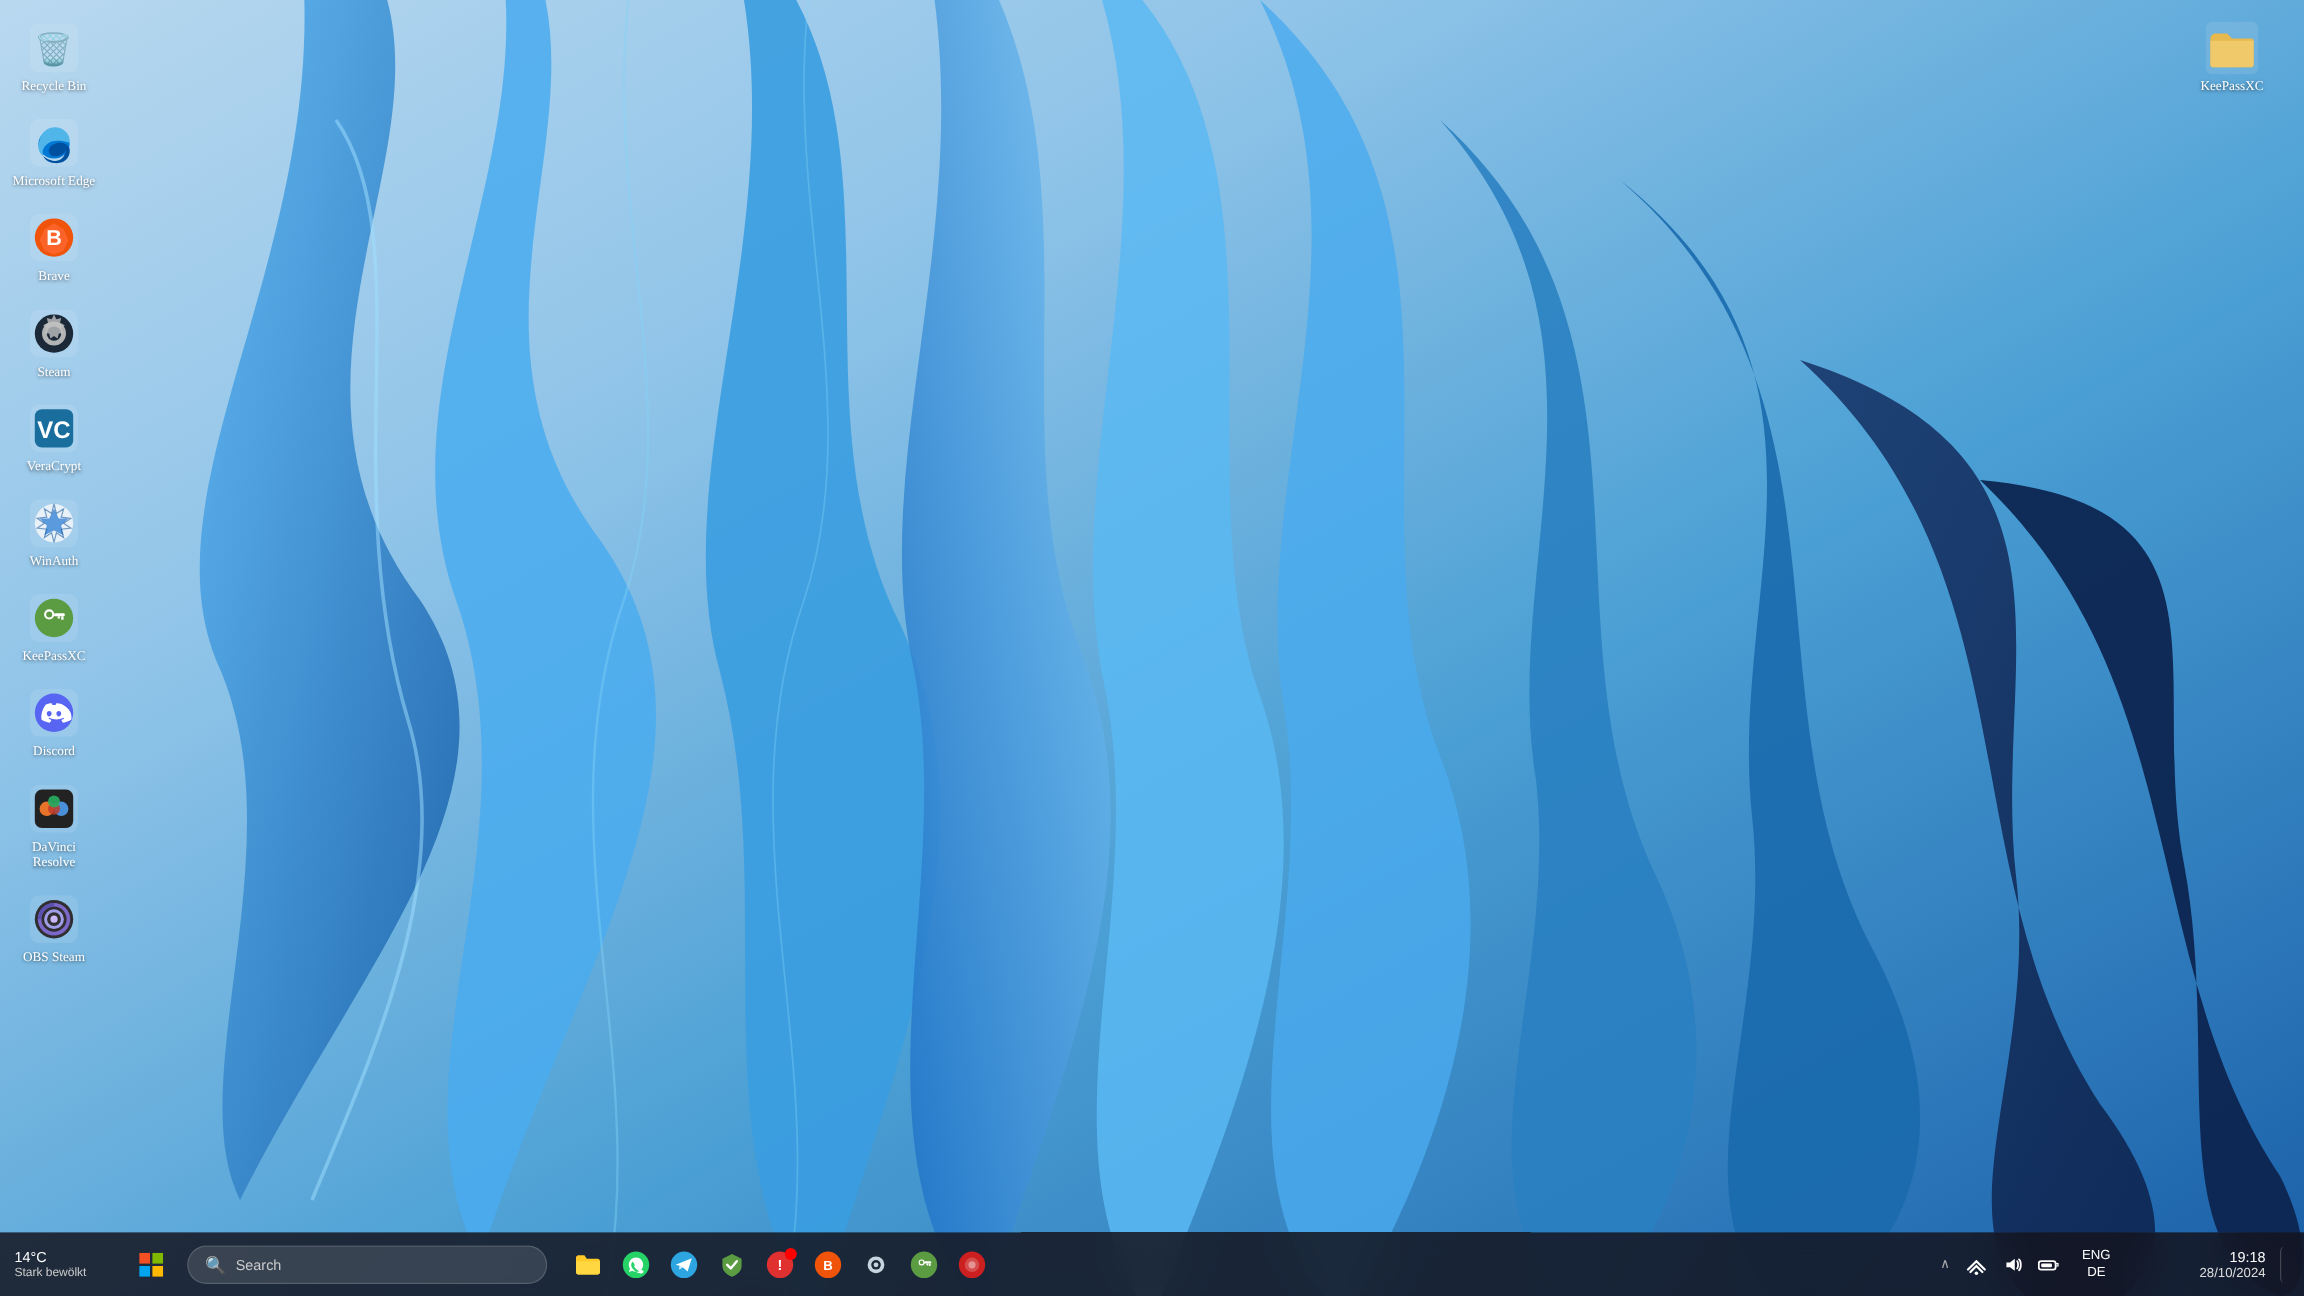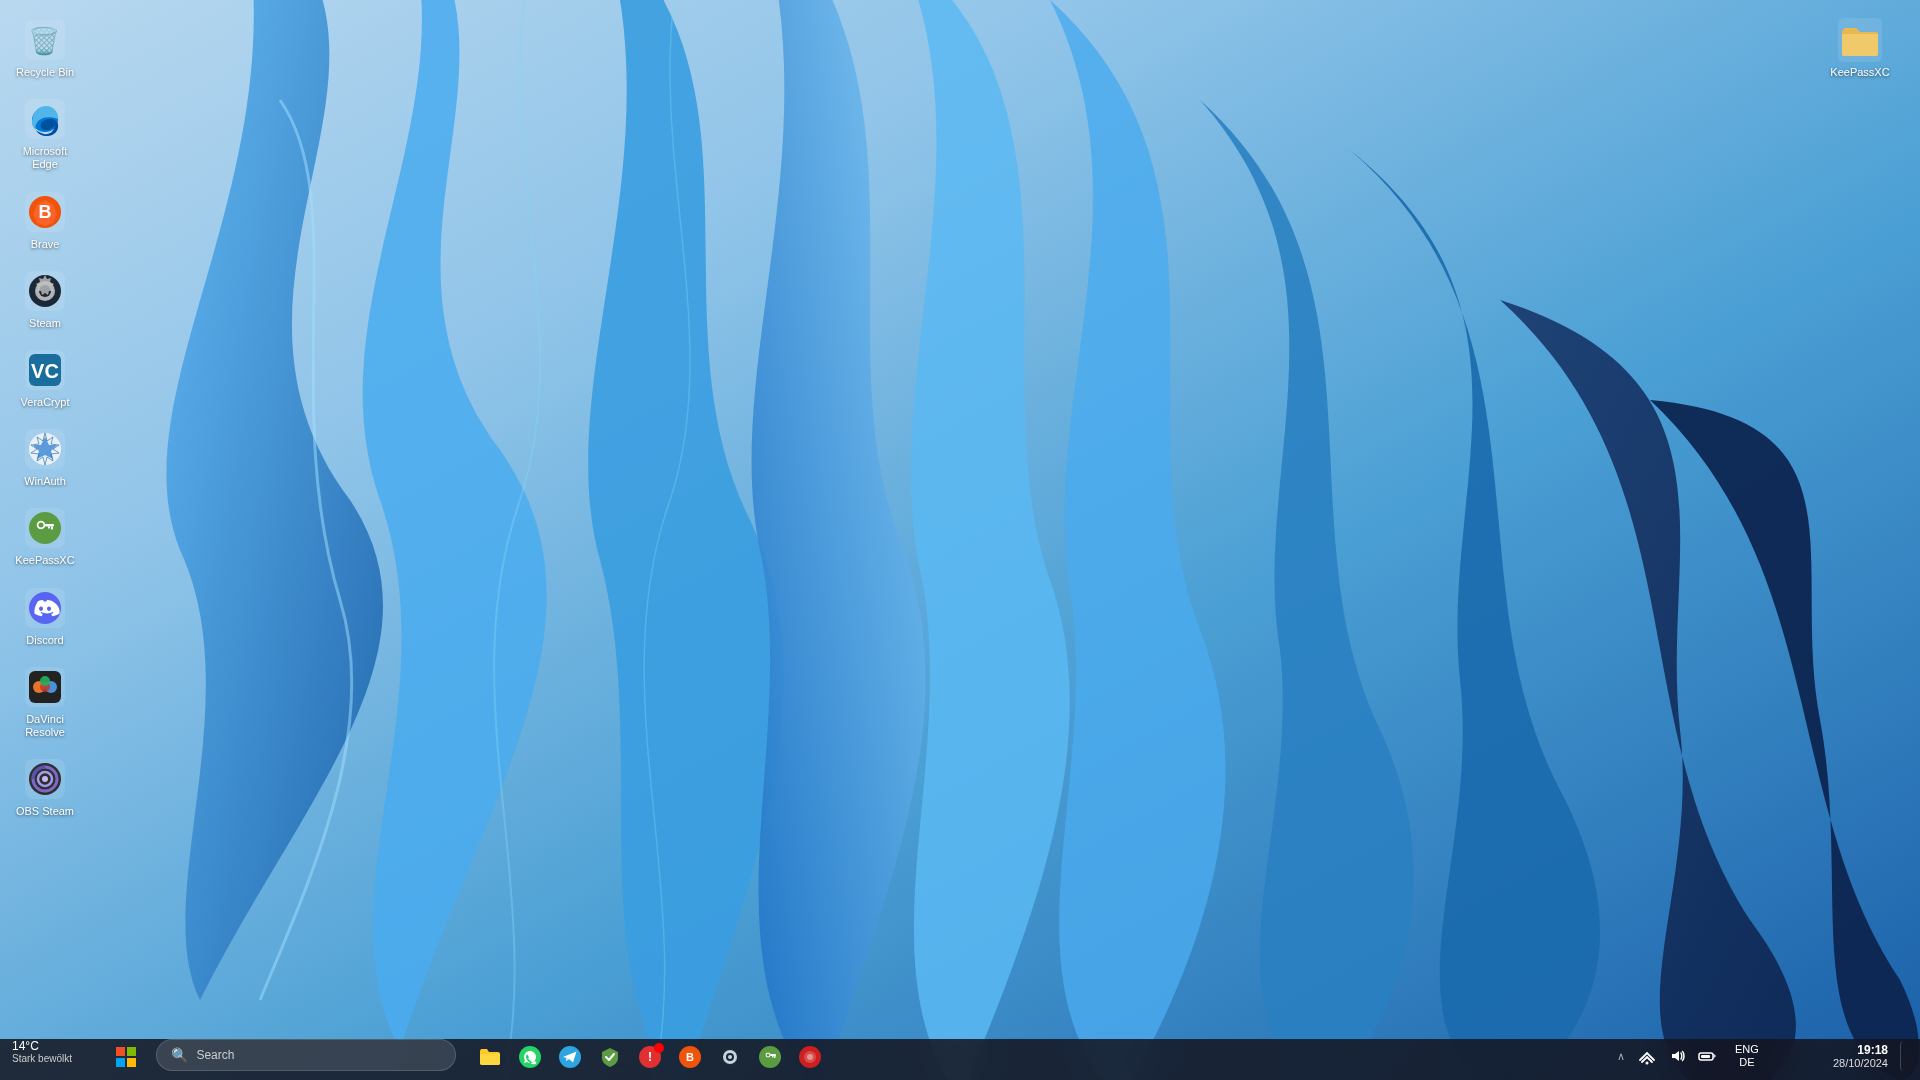"Recycle Bin" .icon-label { font-family: none -> Liberation Serif, serif }
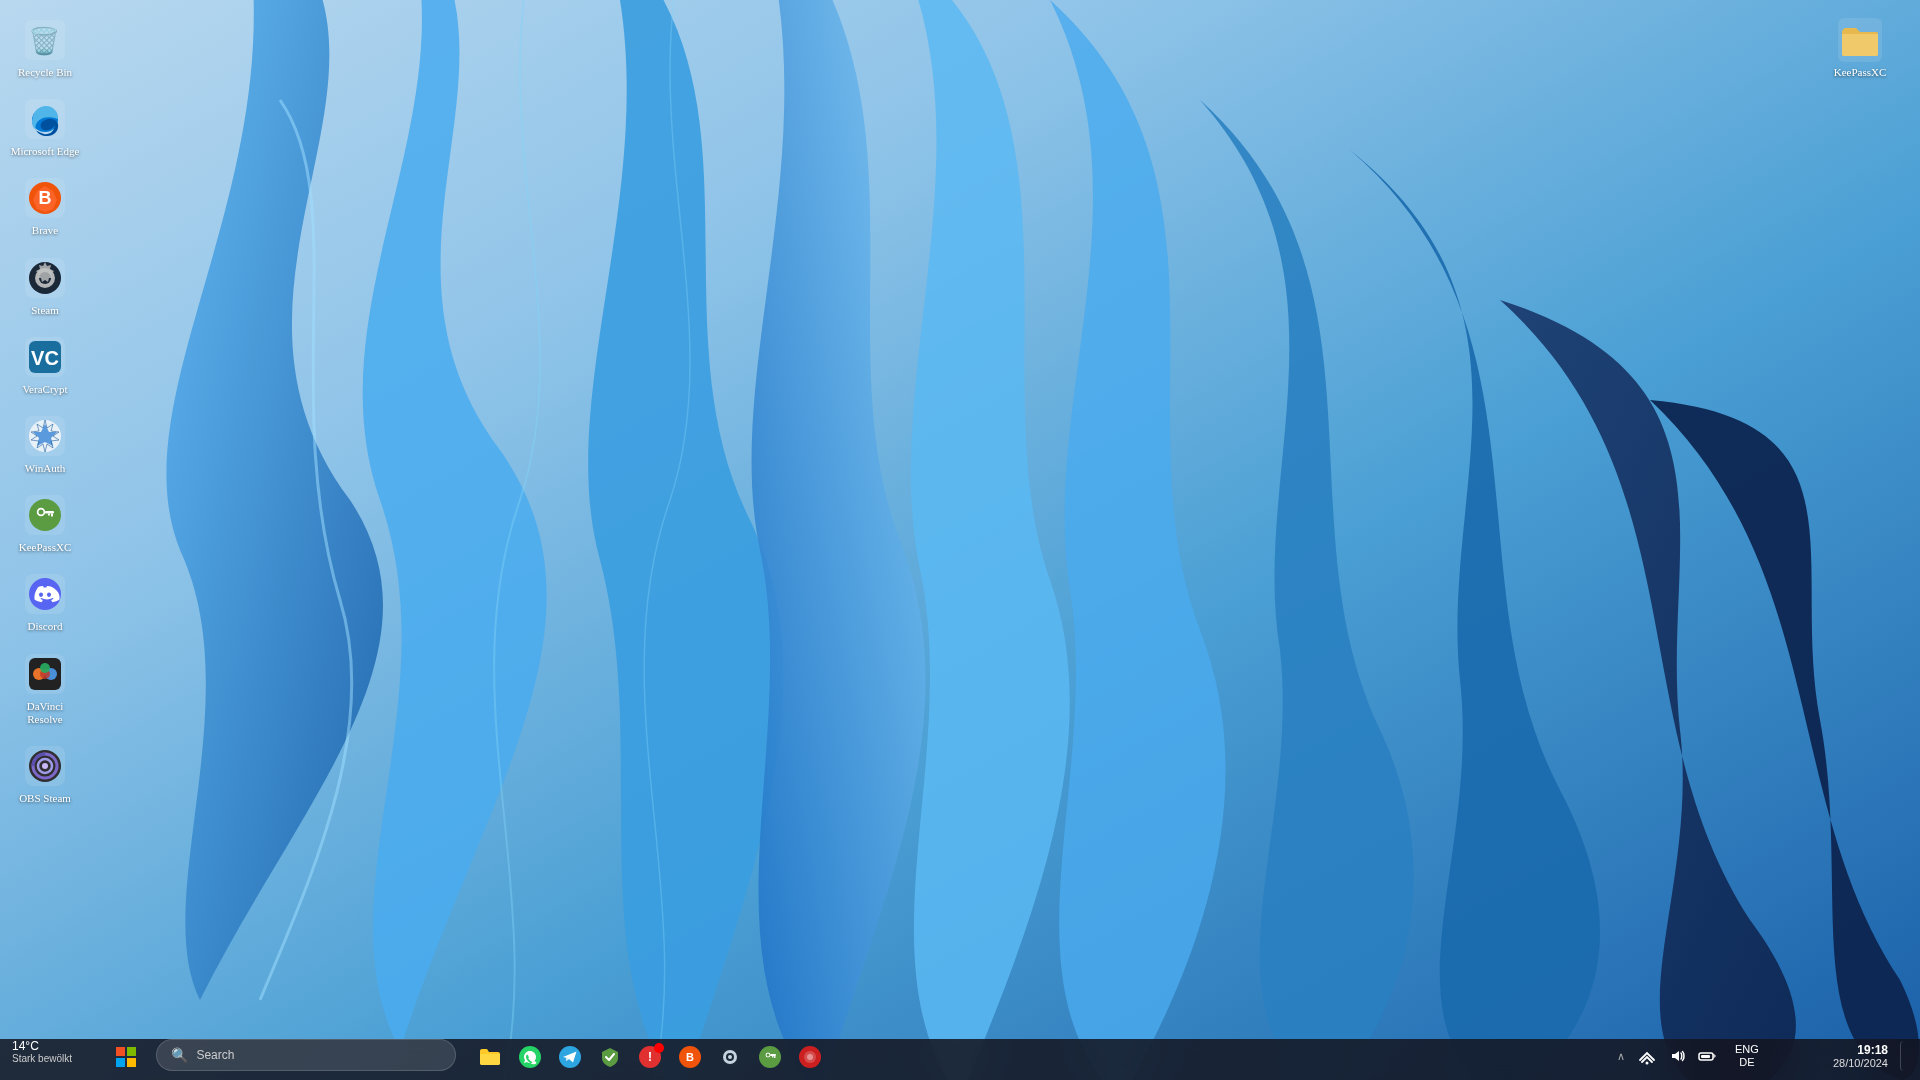"14°C" .taskbar { align-items: flex-start -> center; height: 41px -> 53px }
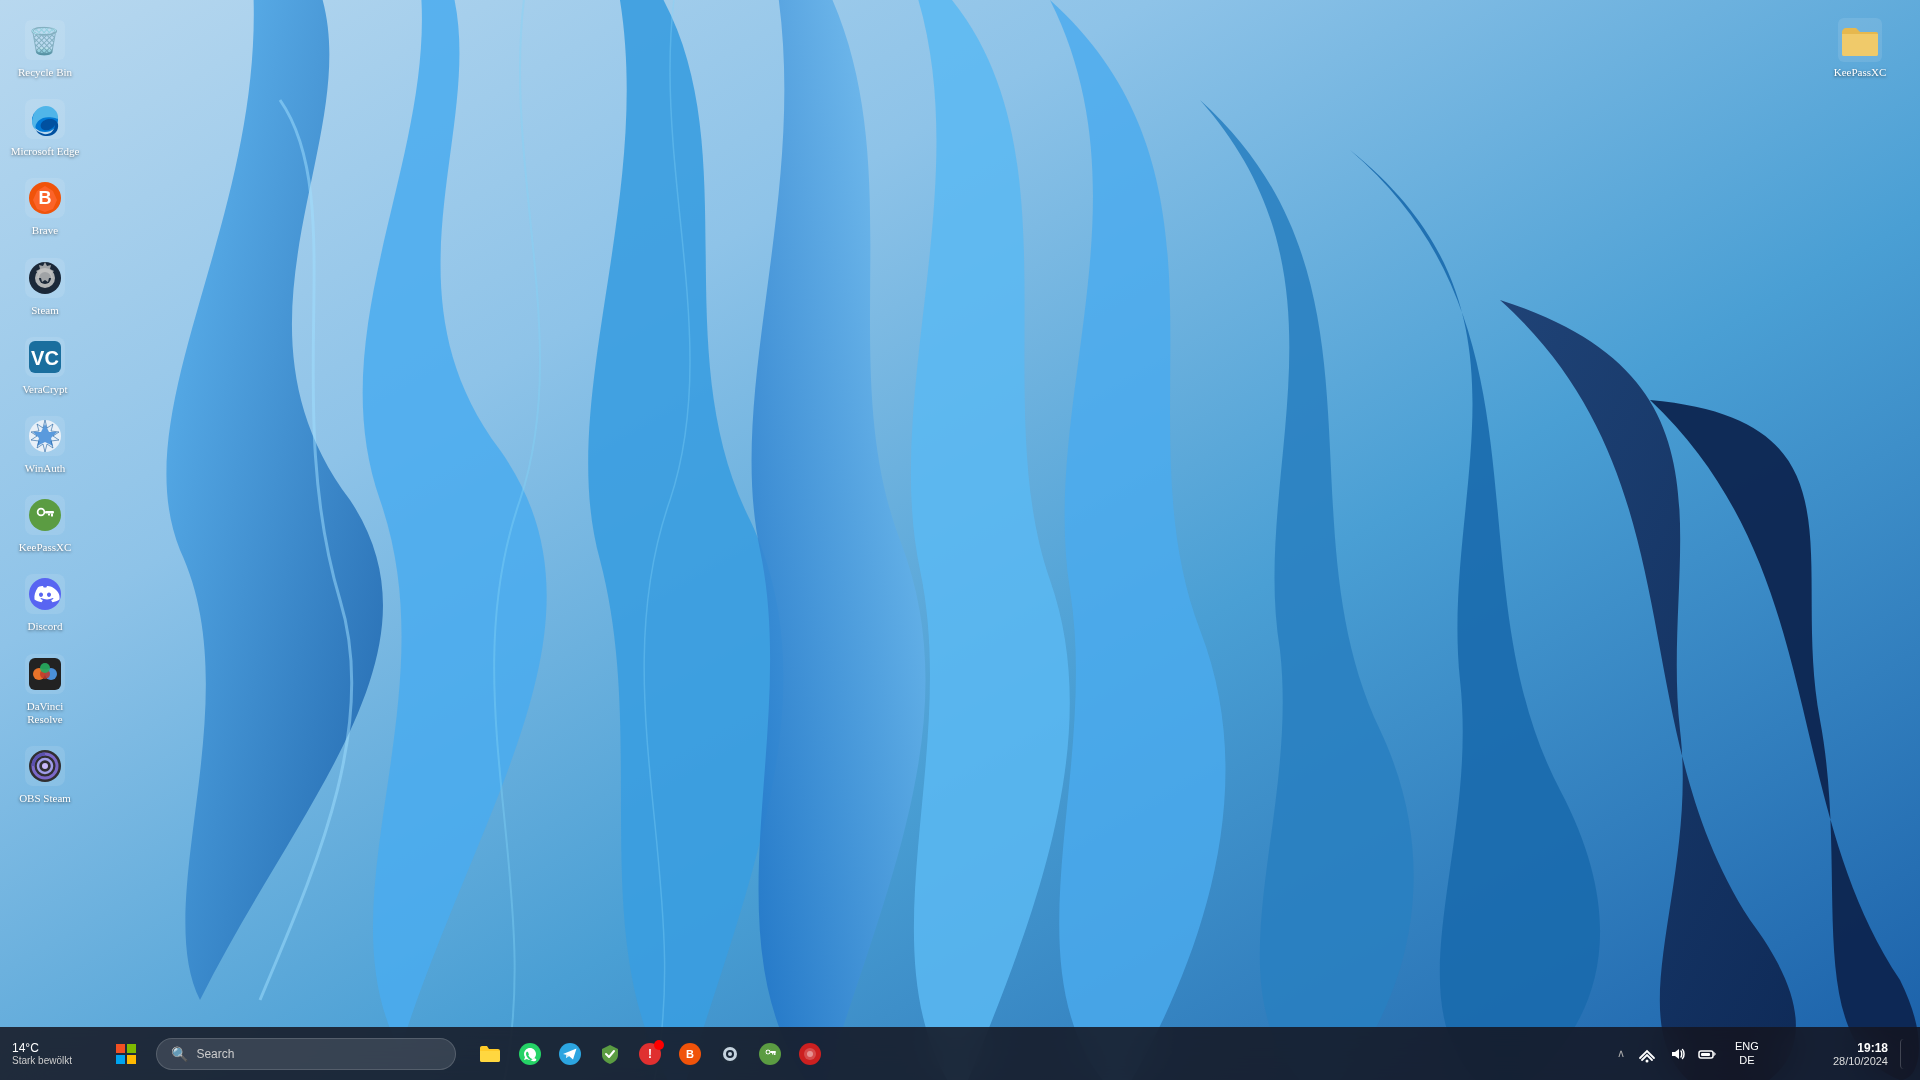"19:18" .clock-time { font-weight: 700 -> 400 }
